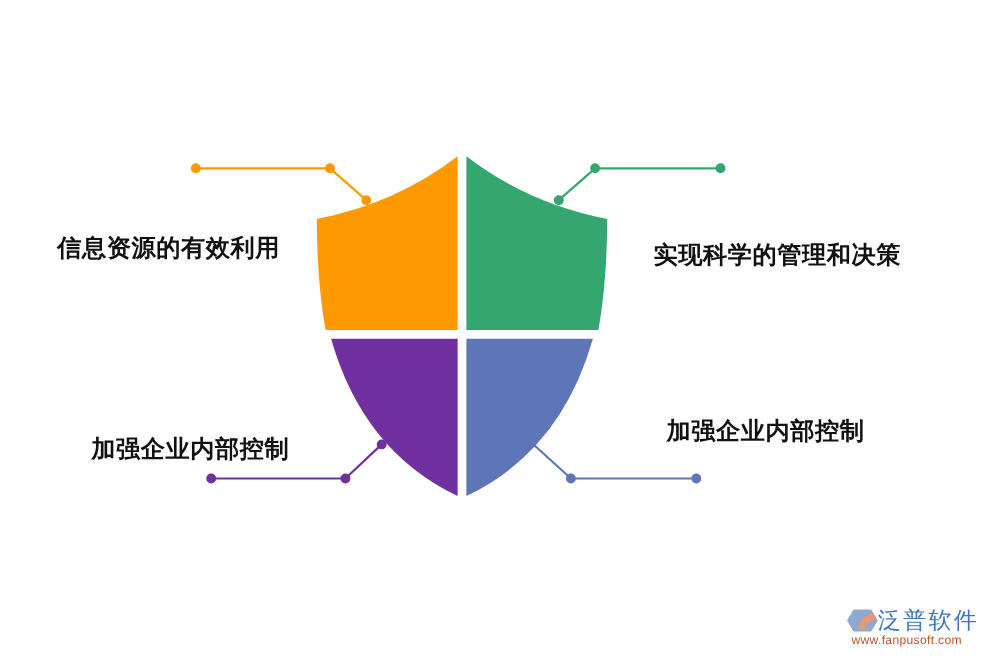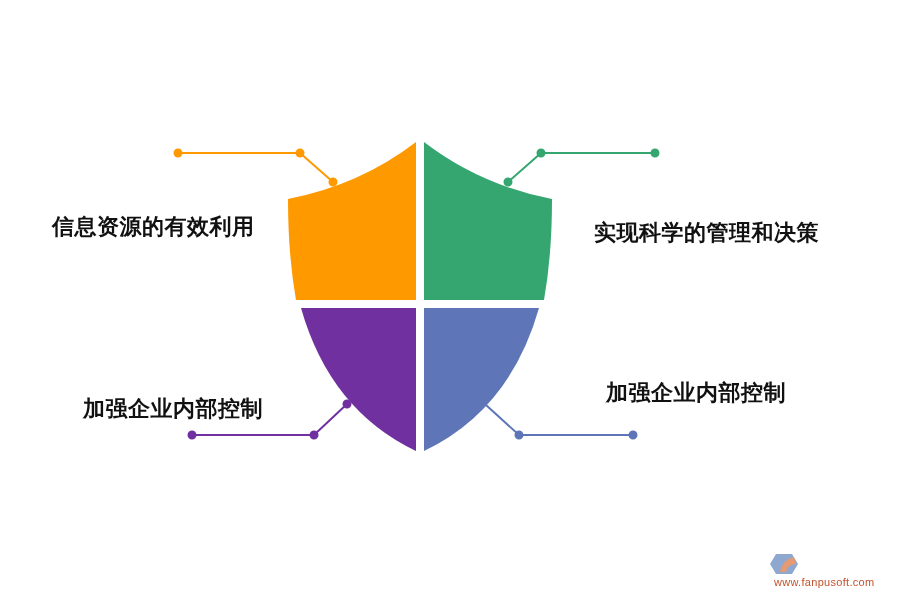"泛普软件" span.brand { html: none -> <span>泛普软件</span> }
